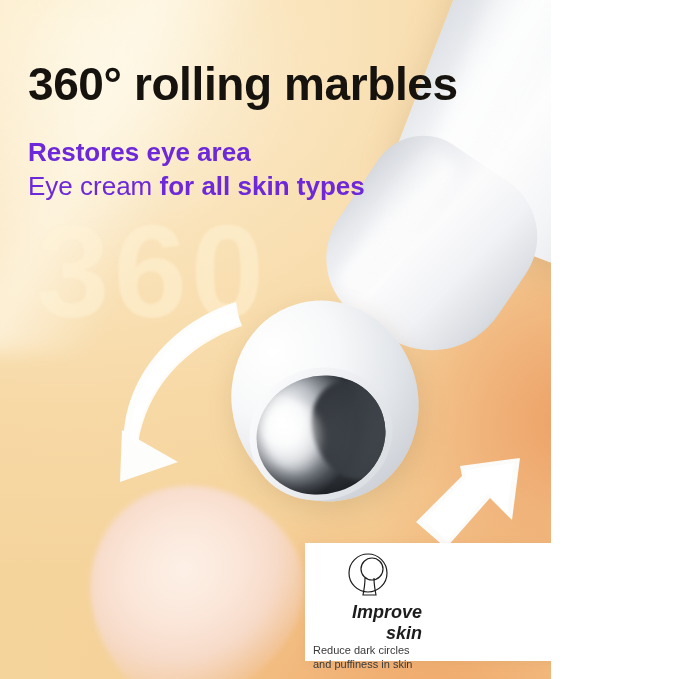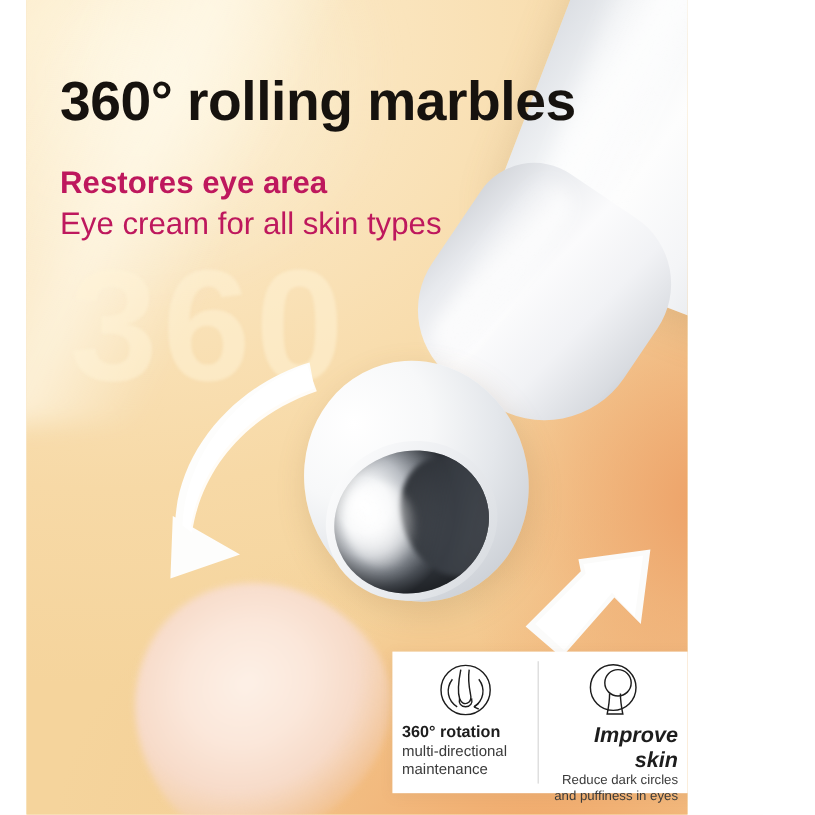"360° rolling marbles" #poster { margin-left: 22px -> none }
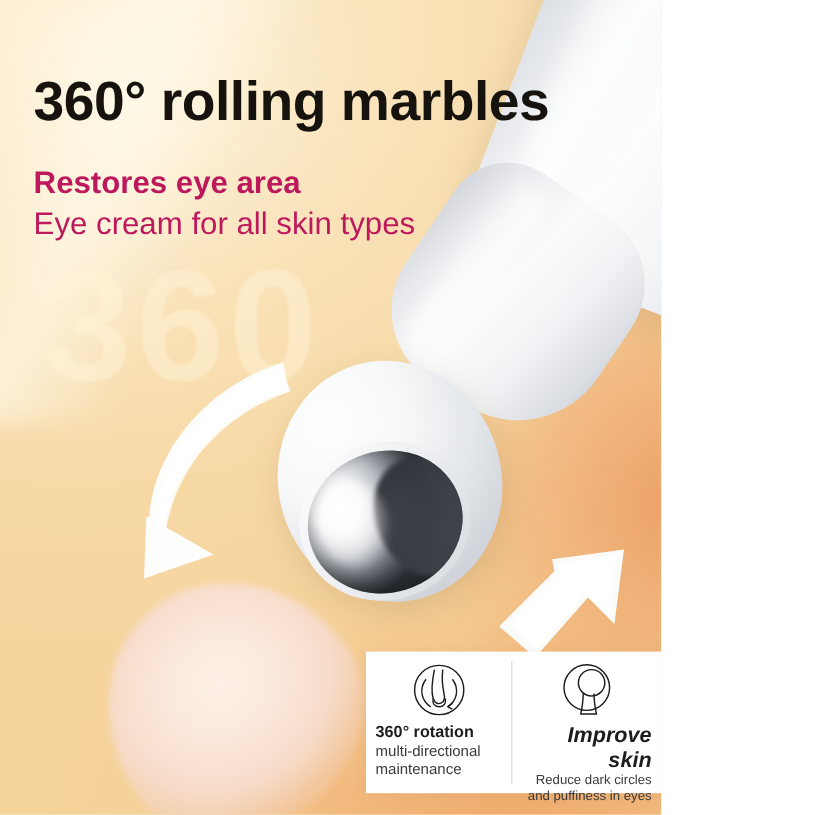"Restores eye area" .sublines { color: #be185d -> #6d28d9 }
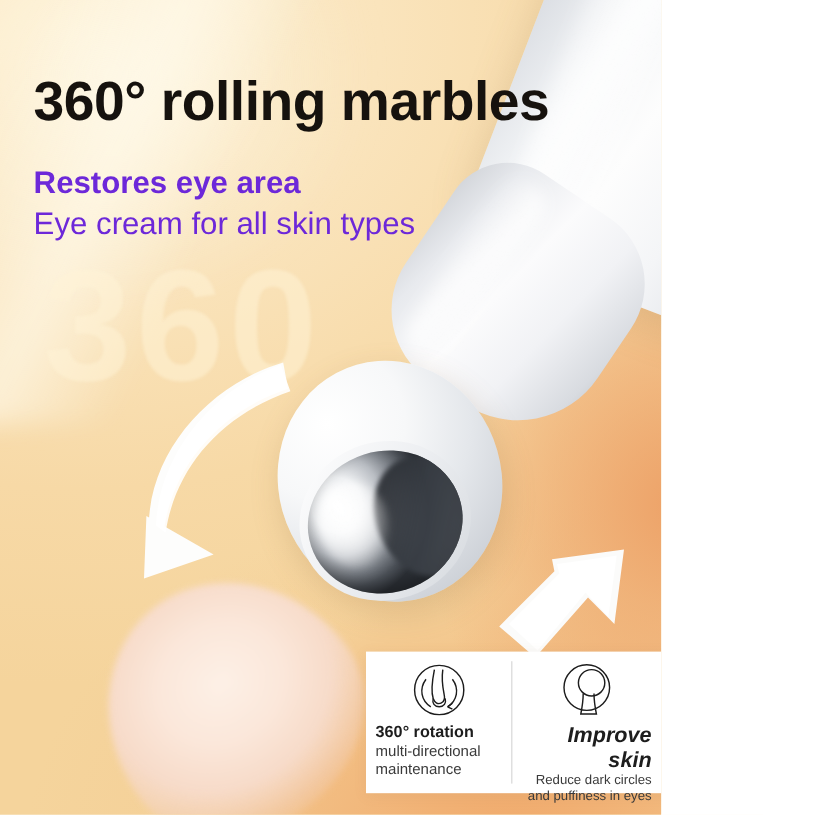"for all skin types" .subline.mixed .bold { font-weight: 400 -> 700 }
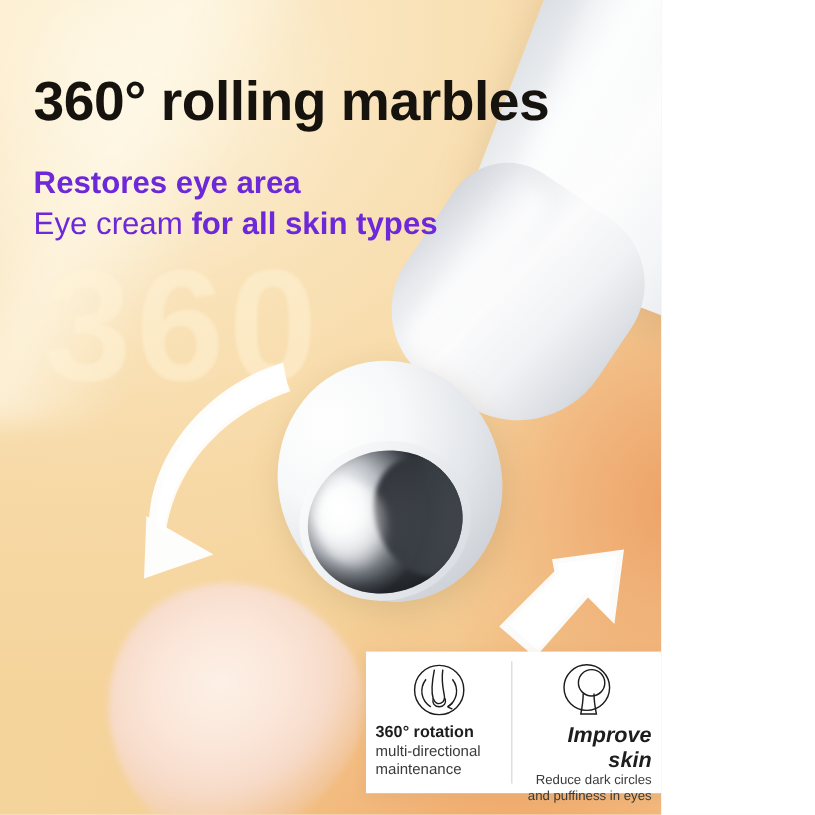"360° rotation" div.feature { html: <div> <div> <svg> <circle></circle> <path></path> <path></path> <path></path> <path></path> <path></path> </svg> </div> <div>360° rotation</div> <div> <div>multi-directional</div> <div>maintenance</div> </div> </div> -> none }
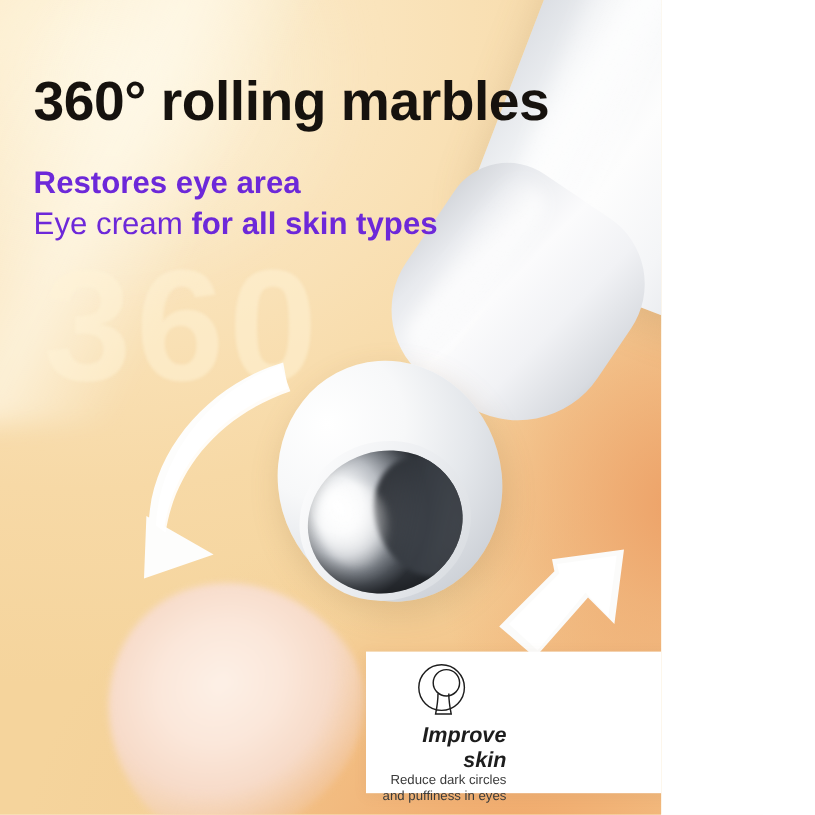"Reduce dark circles" .f3 .feat-desc { text-align: right -> left }
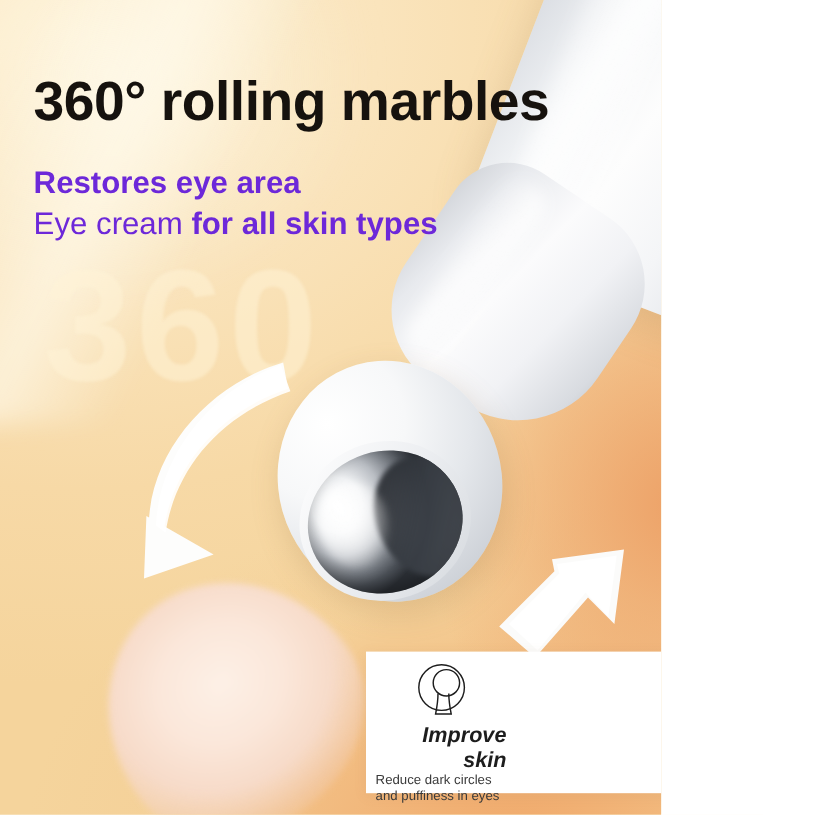"and puffiness in eyes" div { text: eyes -> skin }
